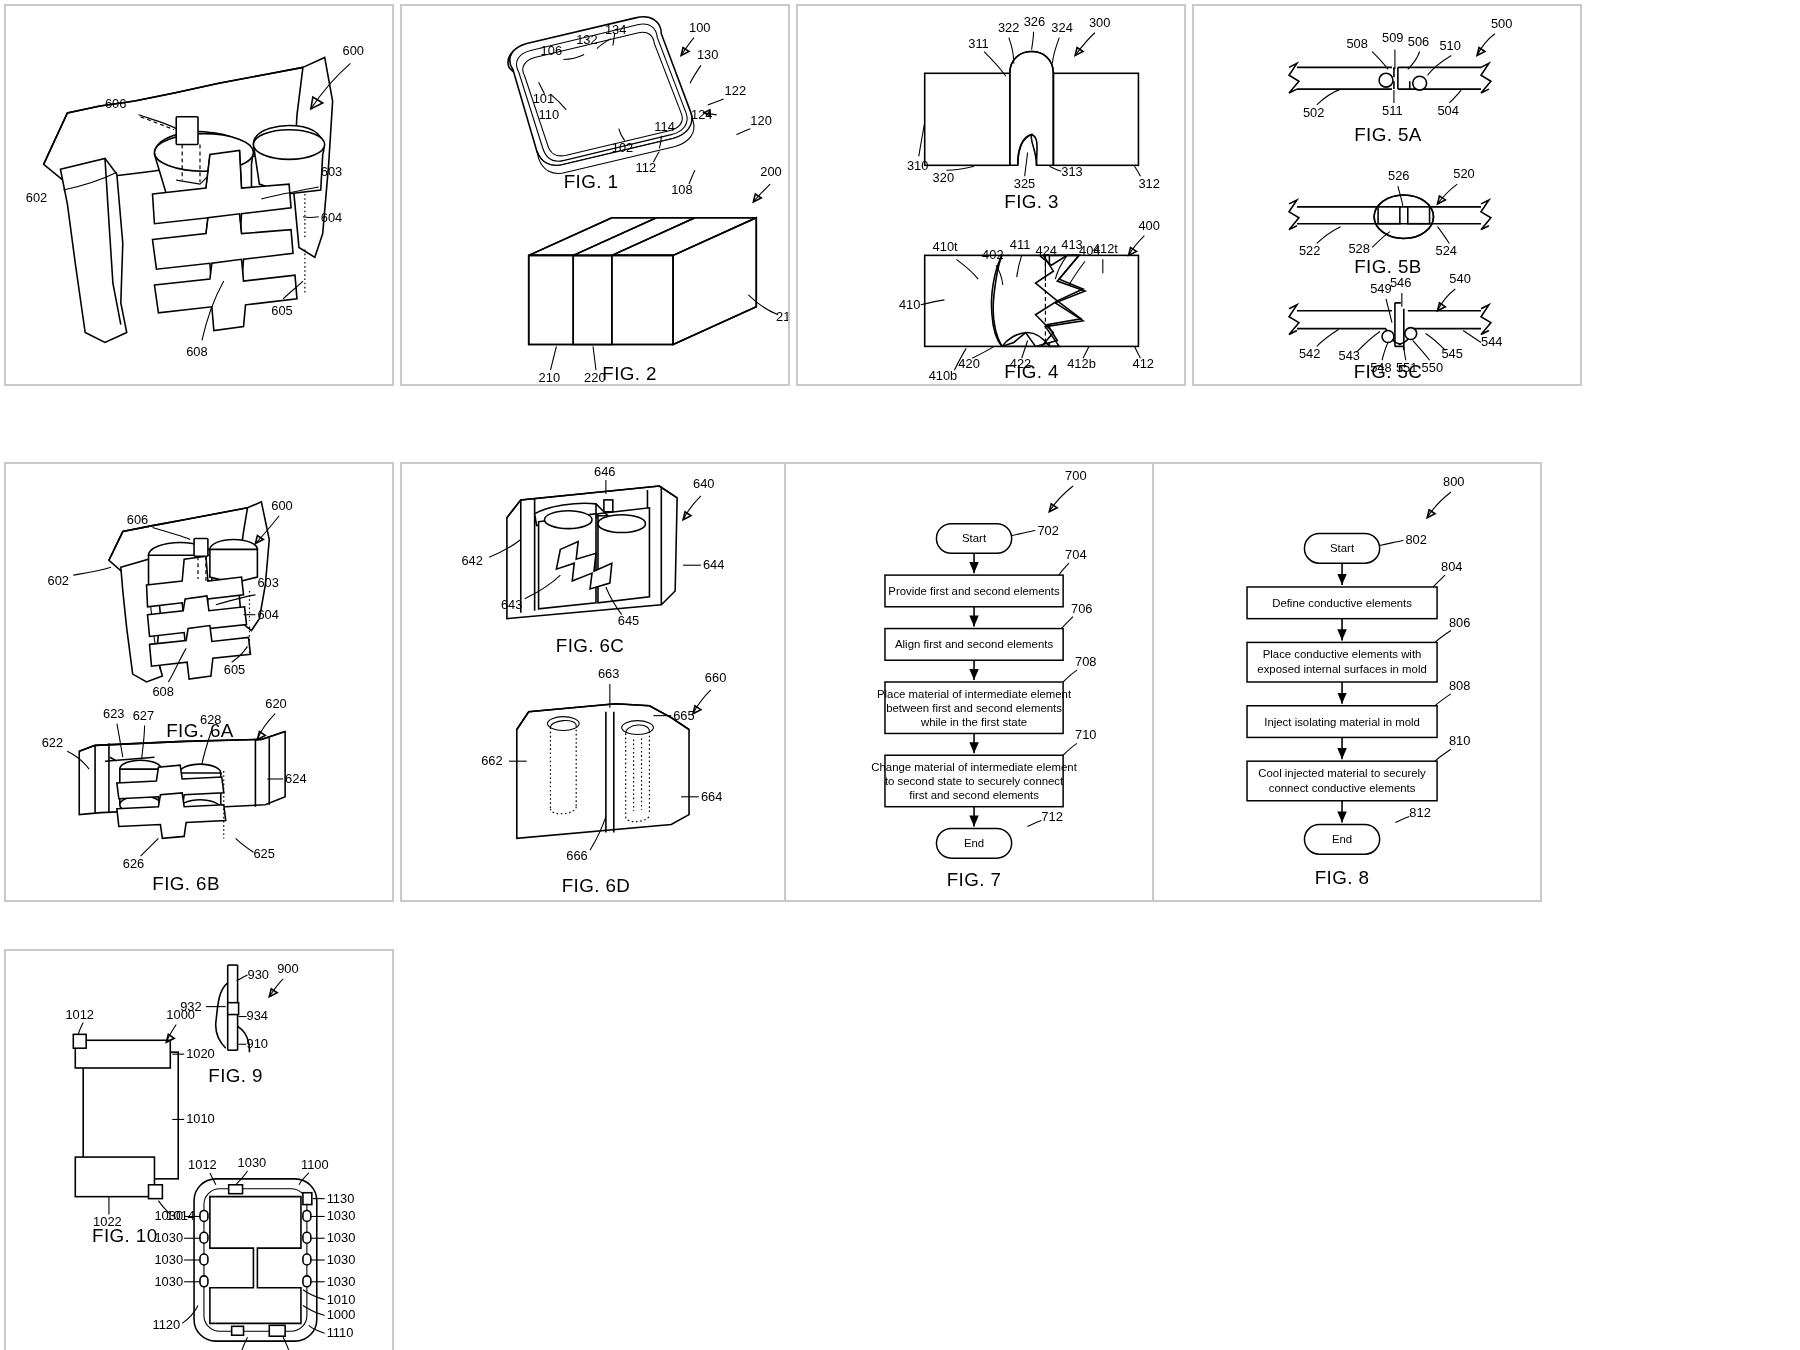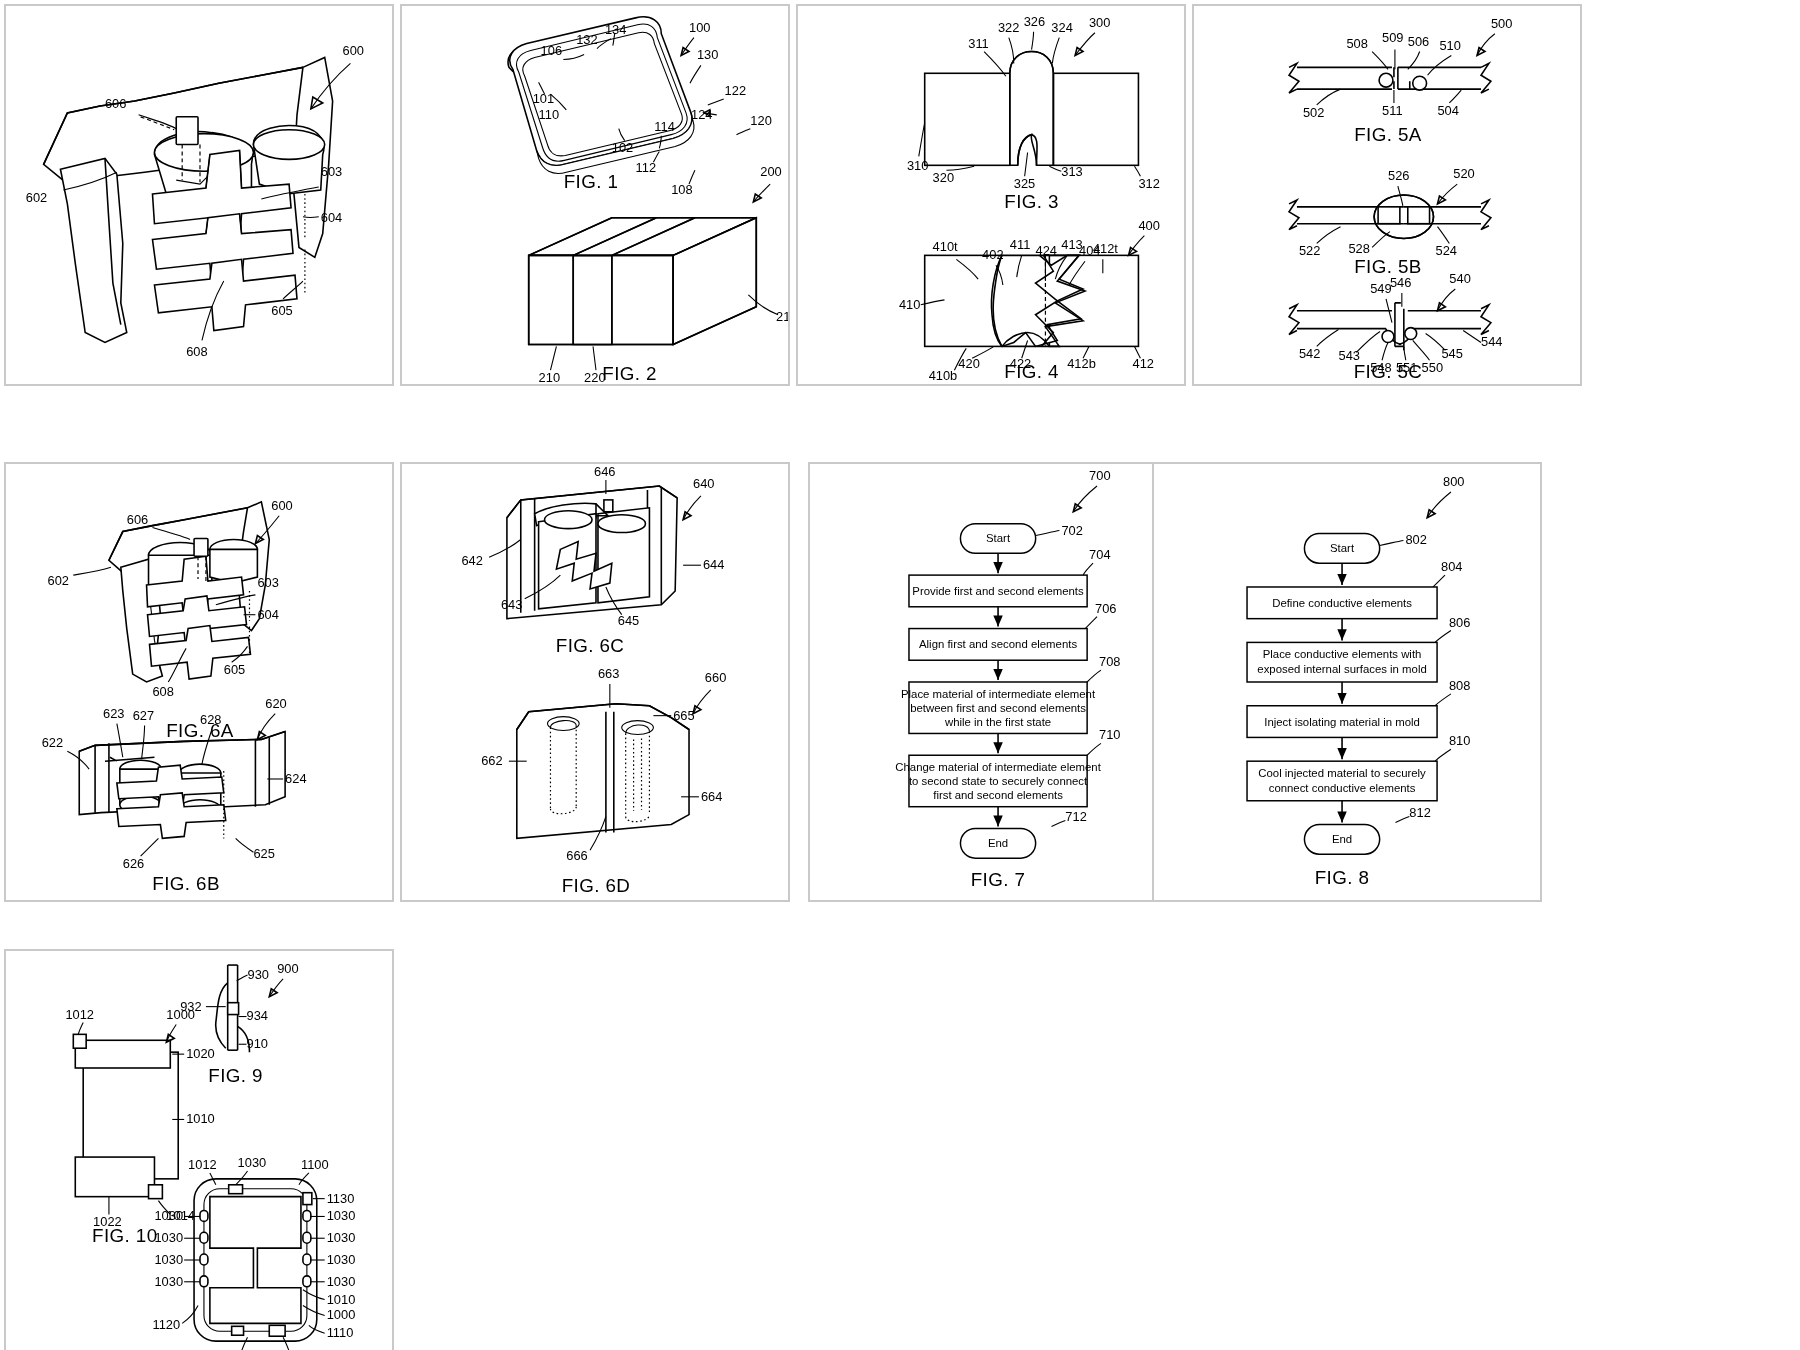"700" div.panel { left: 808px -> 784px }
